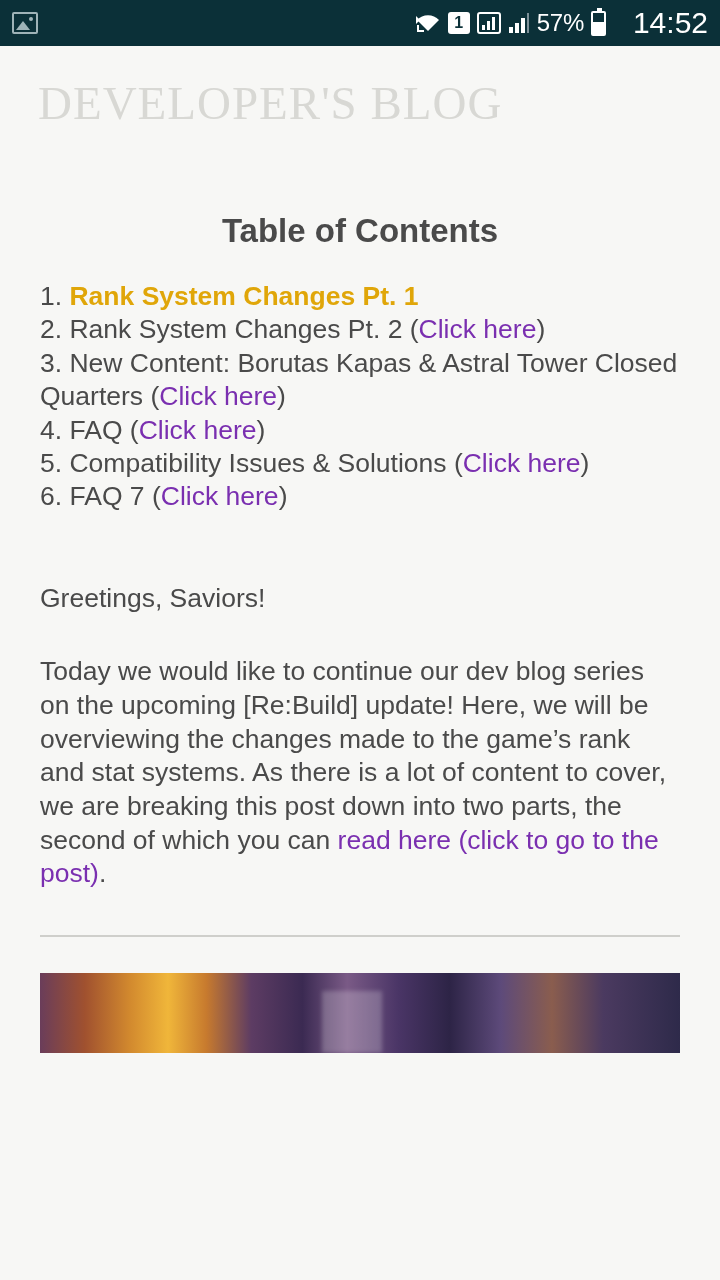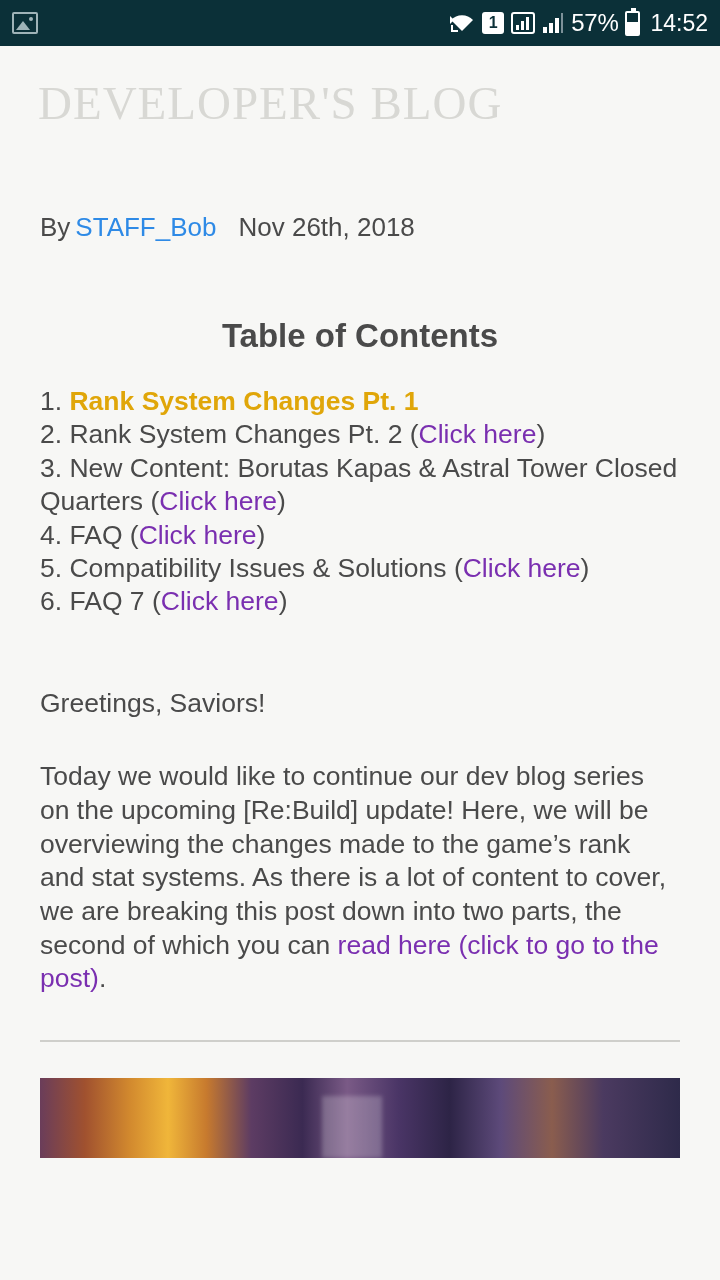"14:52" .clock { font-size: 23px -> 30px; margin-left: 3px -> 20px }
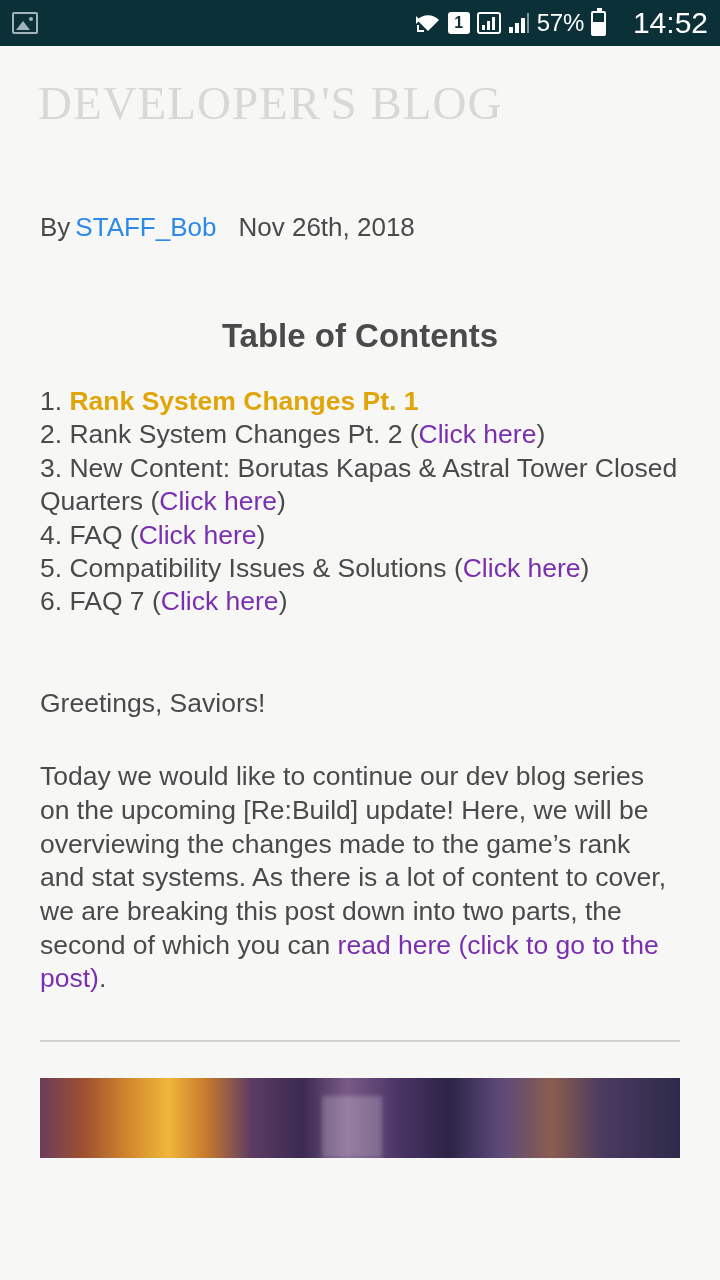"By STAFF_Bob Nov 26th, 2018" div.byline { html: <div> <span>By</span><span>STAFF_Bob</span><span>Nov 26th, 2018</span> </div> -> none }
